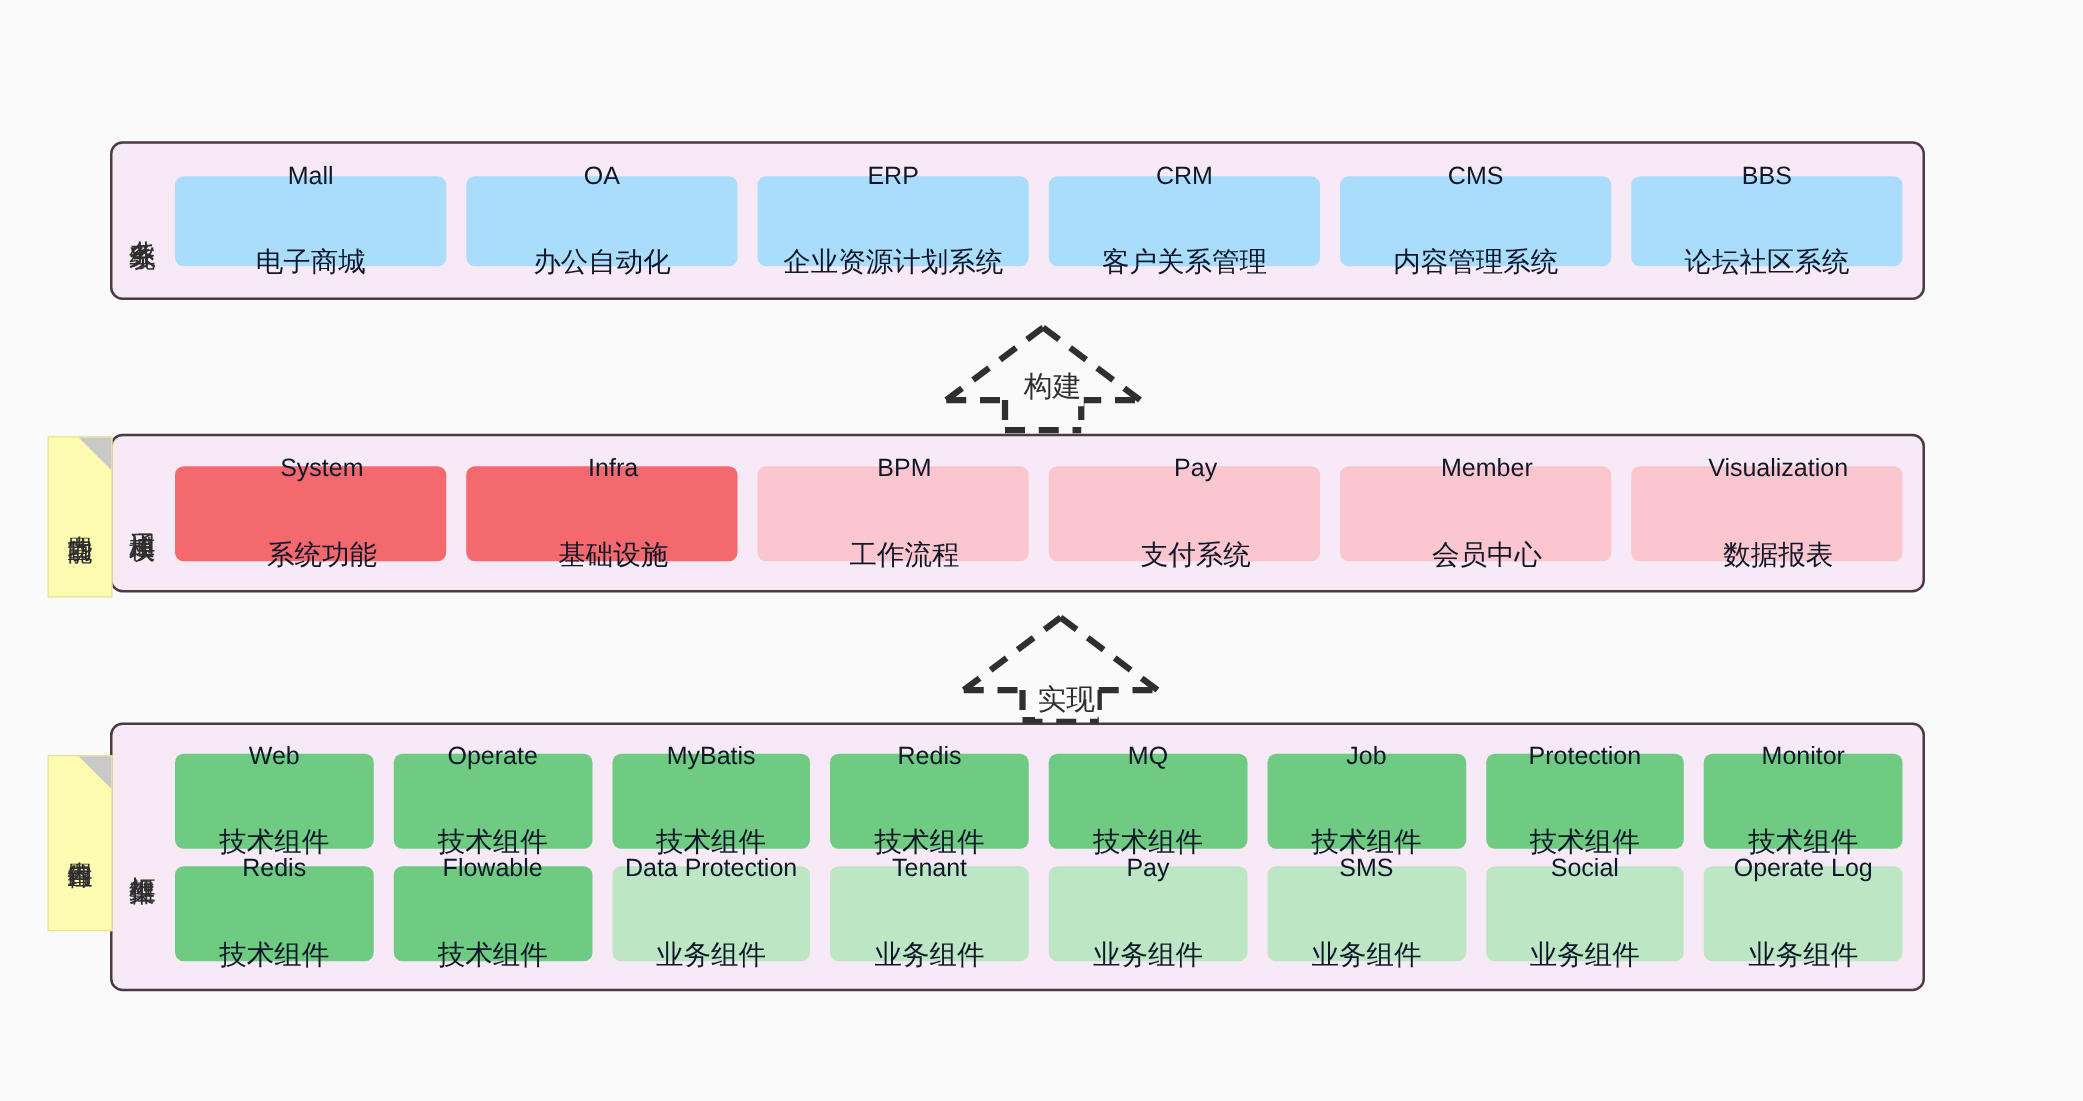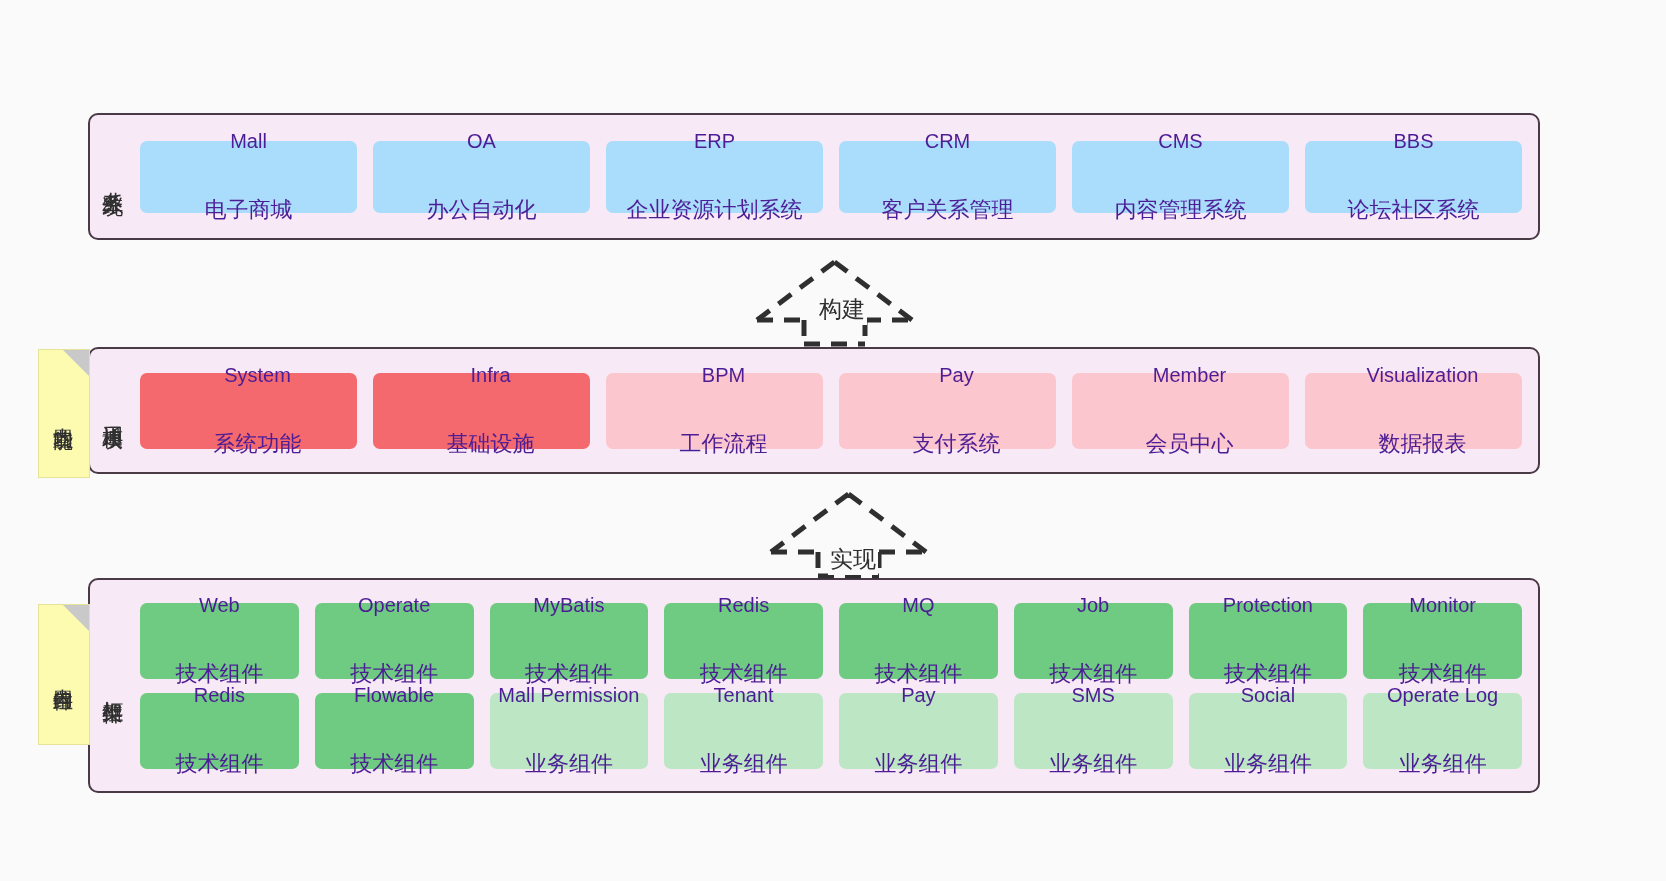"Mall" .cell { color: #4c1d95 -> #0f172a }
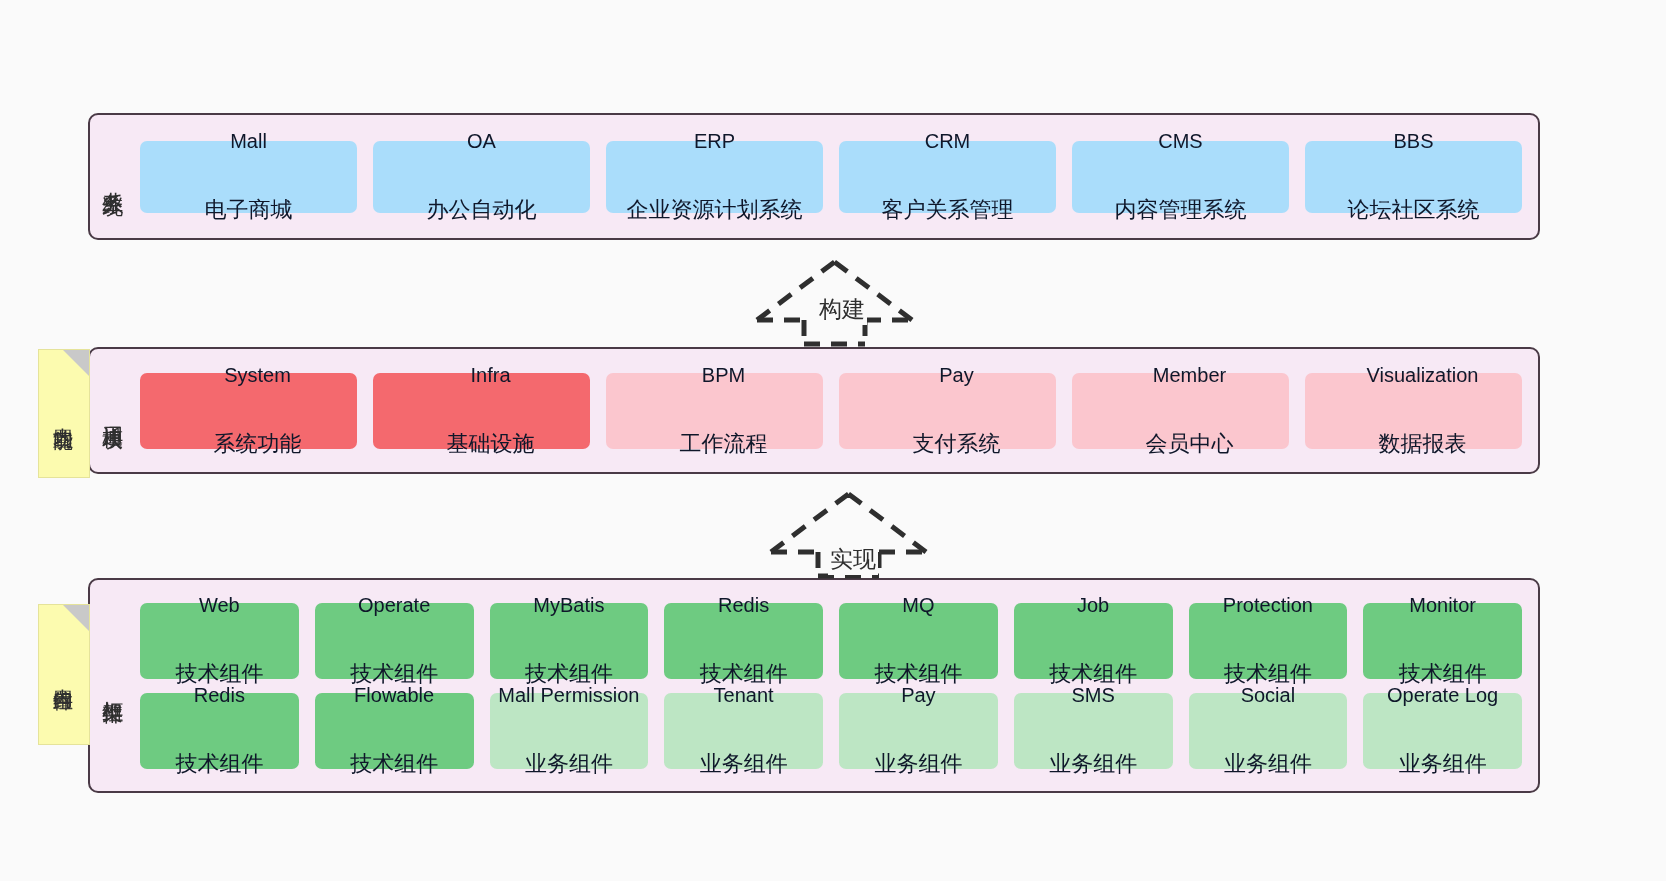"Mall Permission" span.t1 { text: Mall Permission -> Data Protection }
